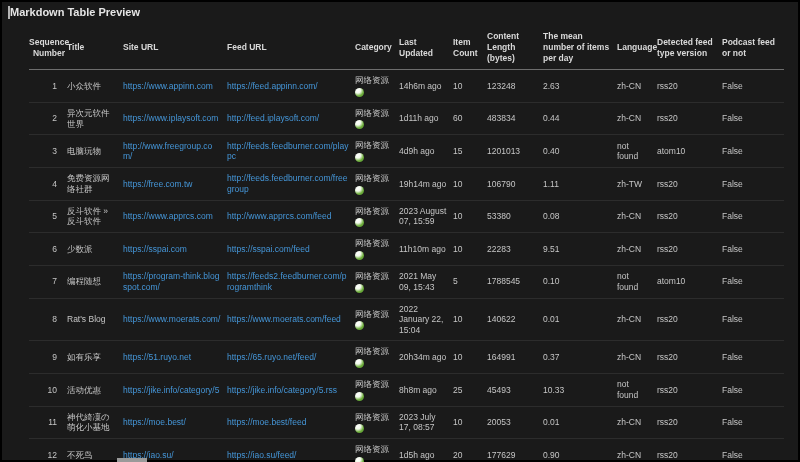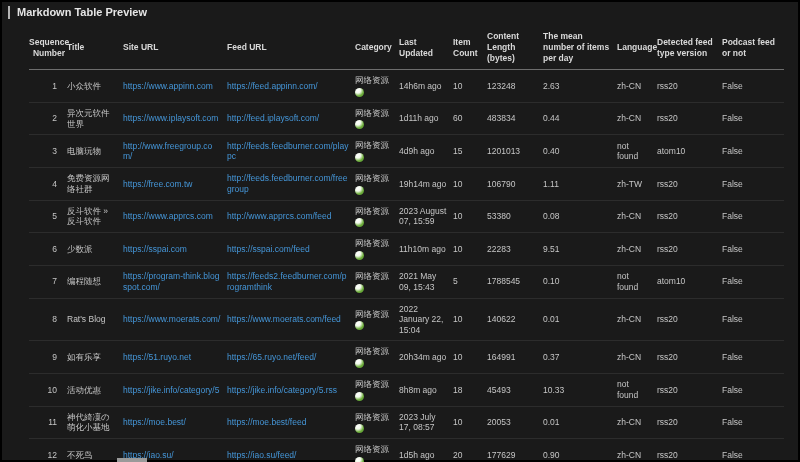"Markdown Table Preview" .preview-title { padding-left: 7px -> none }
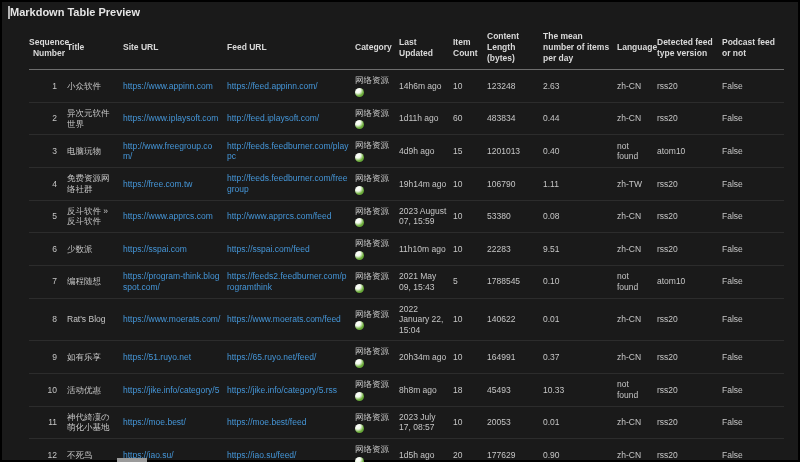"18" td { text: 18 -> 25 }
